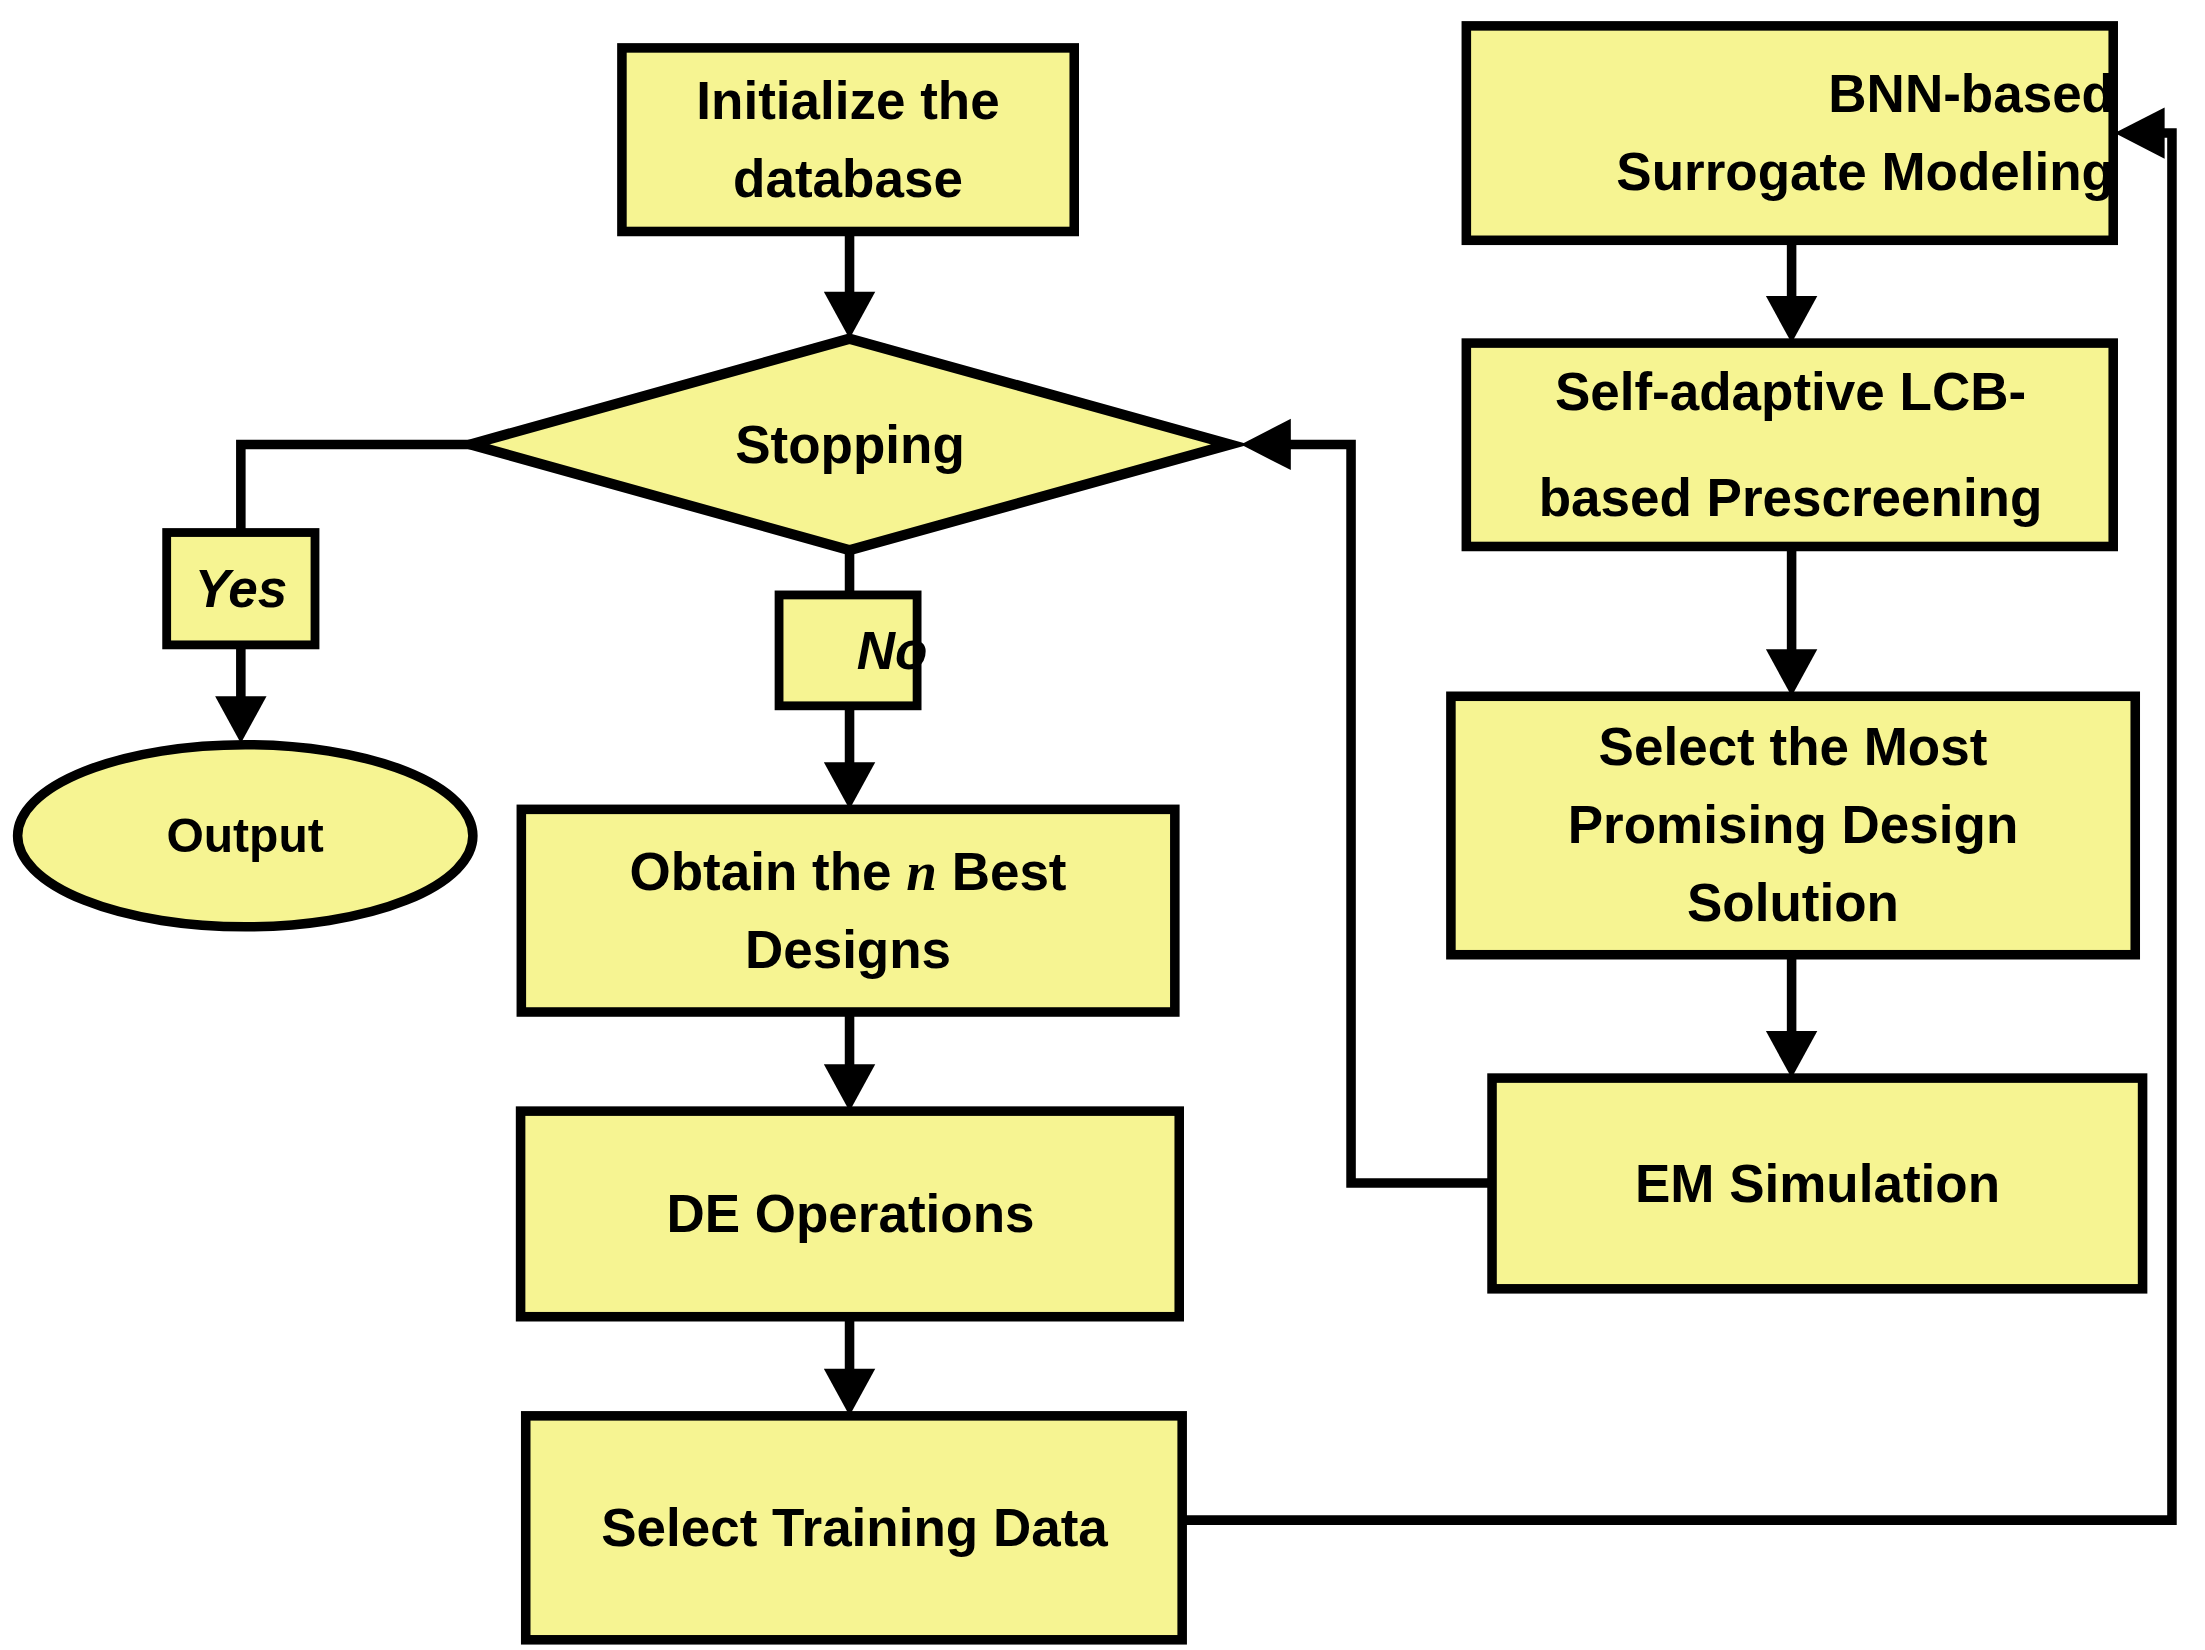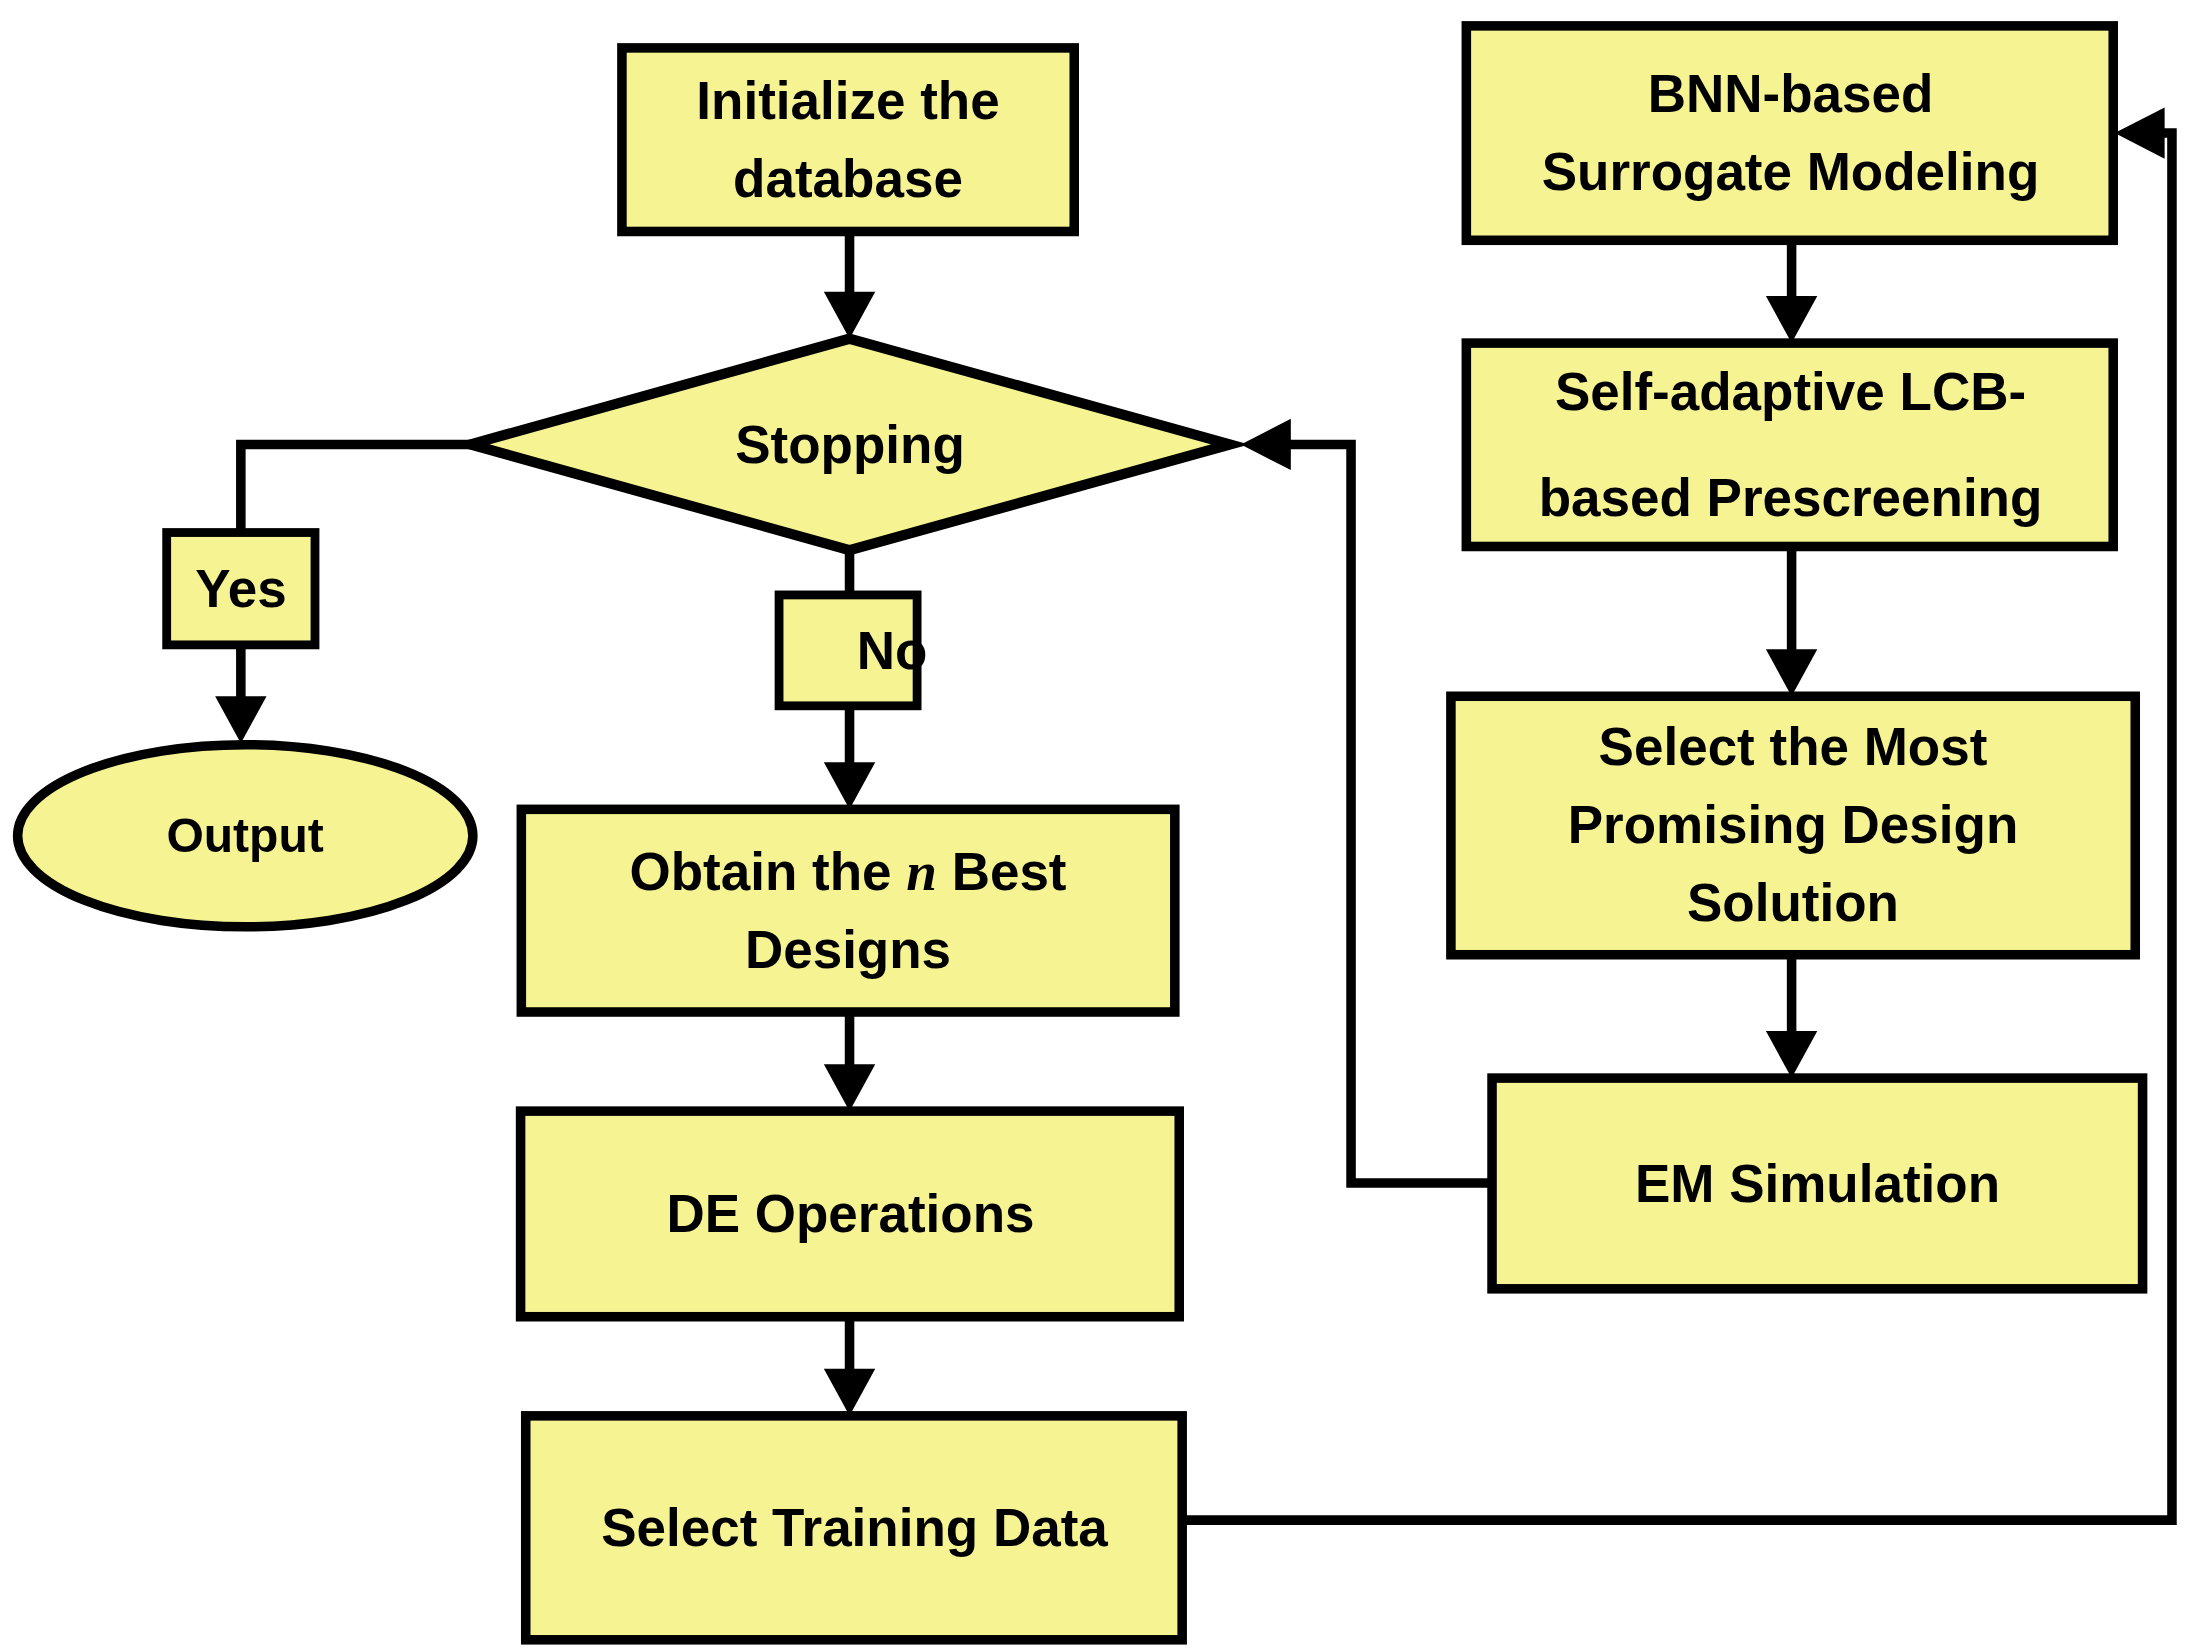"BNN-based" div.label { align-items: none -> flex-end }
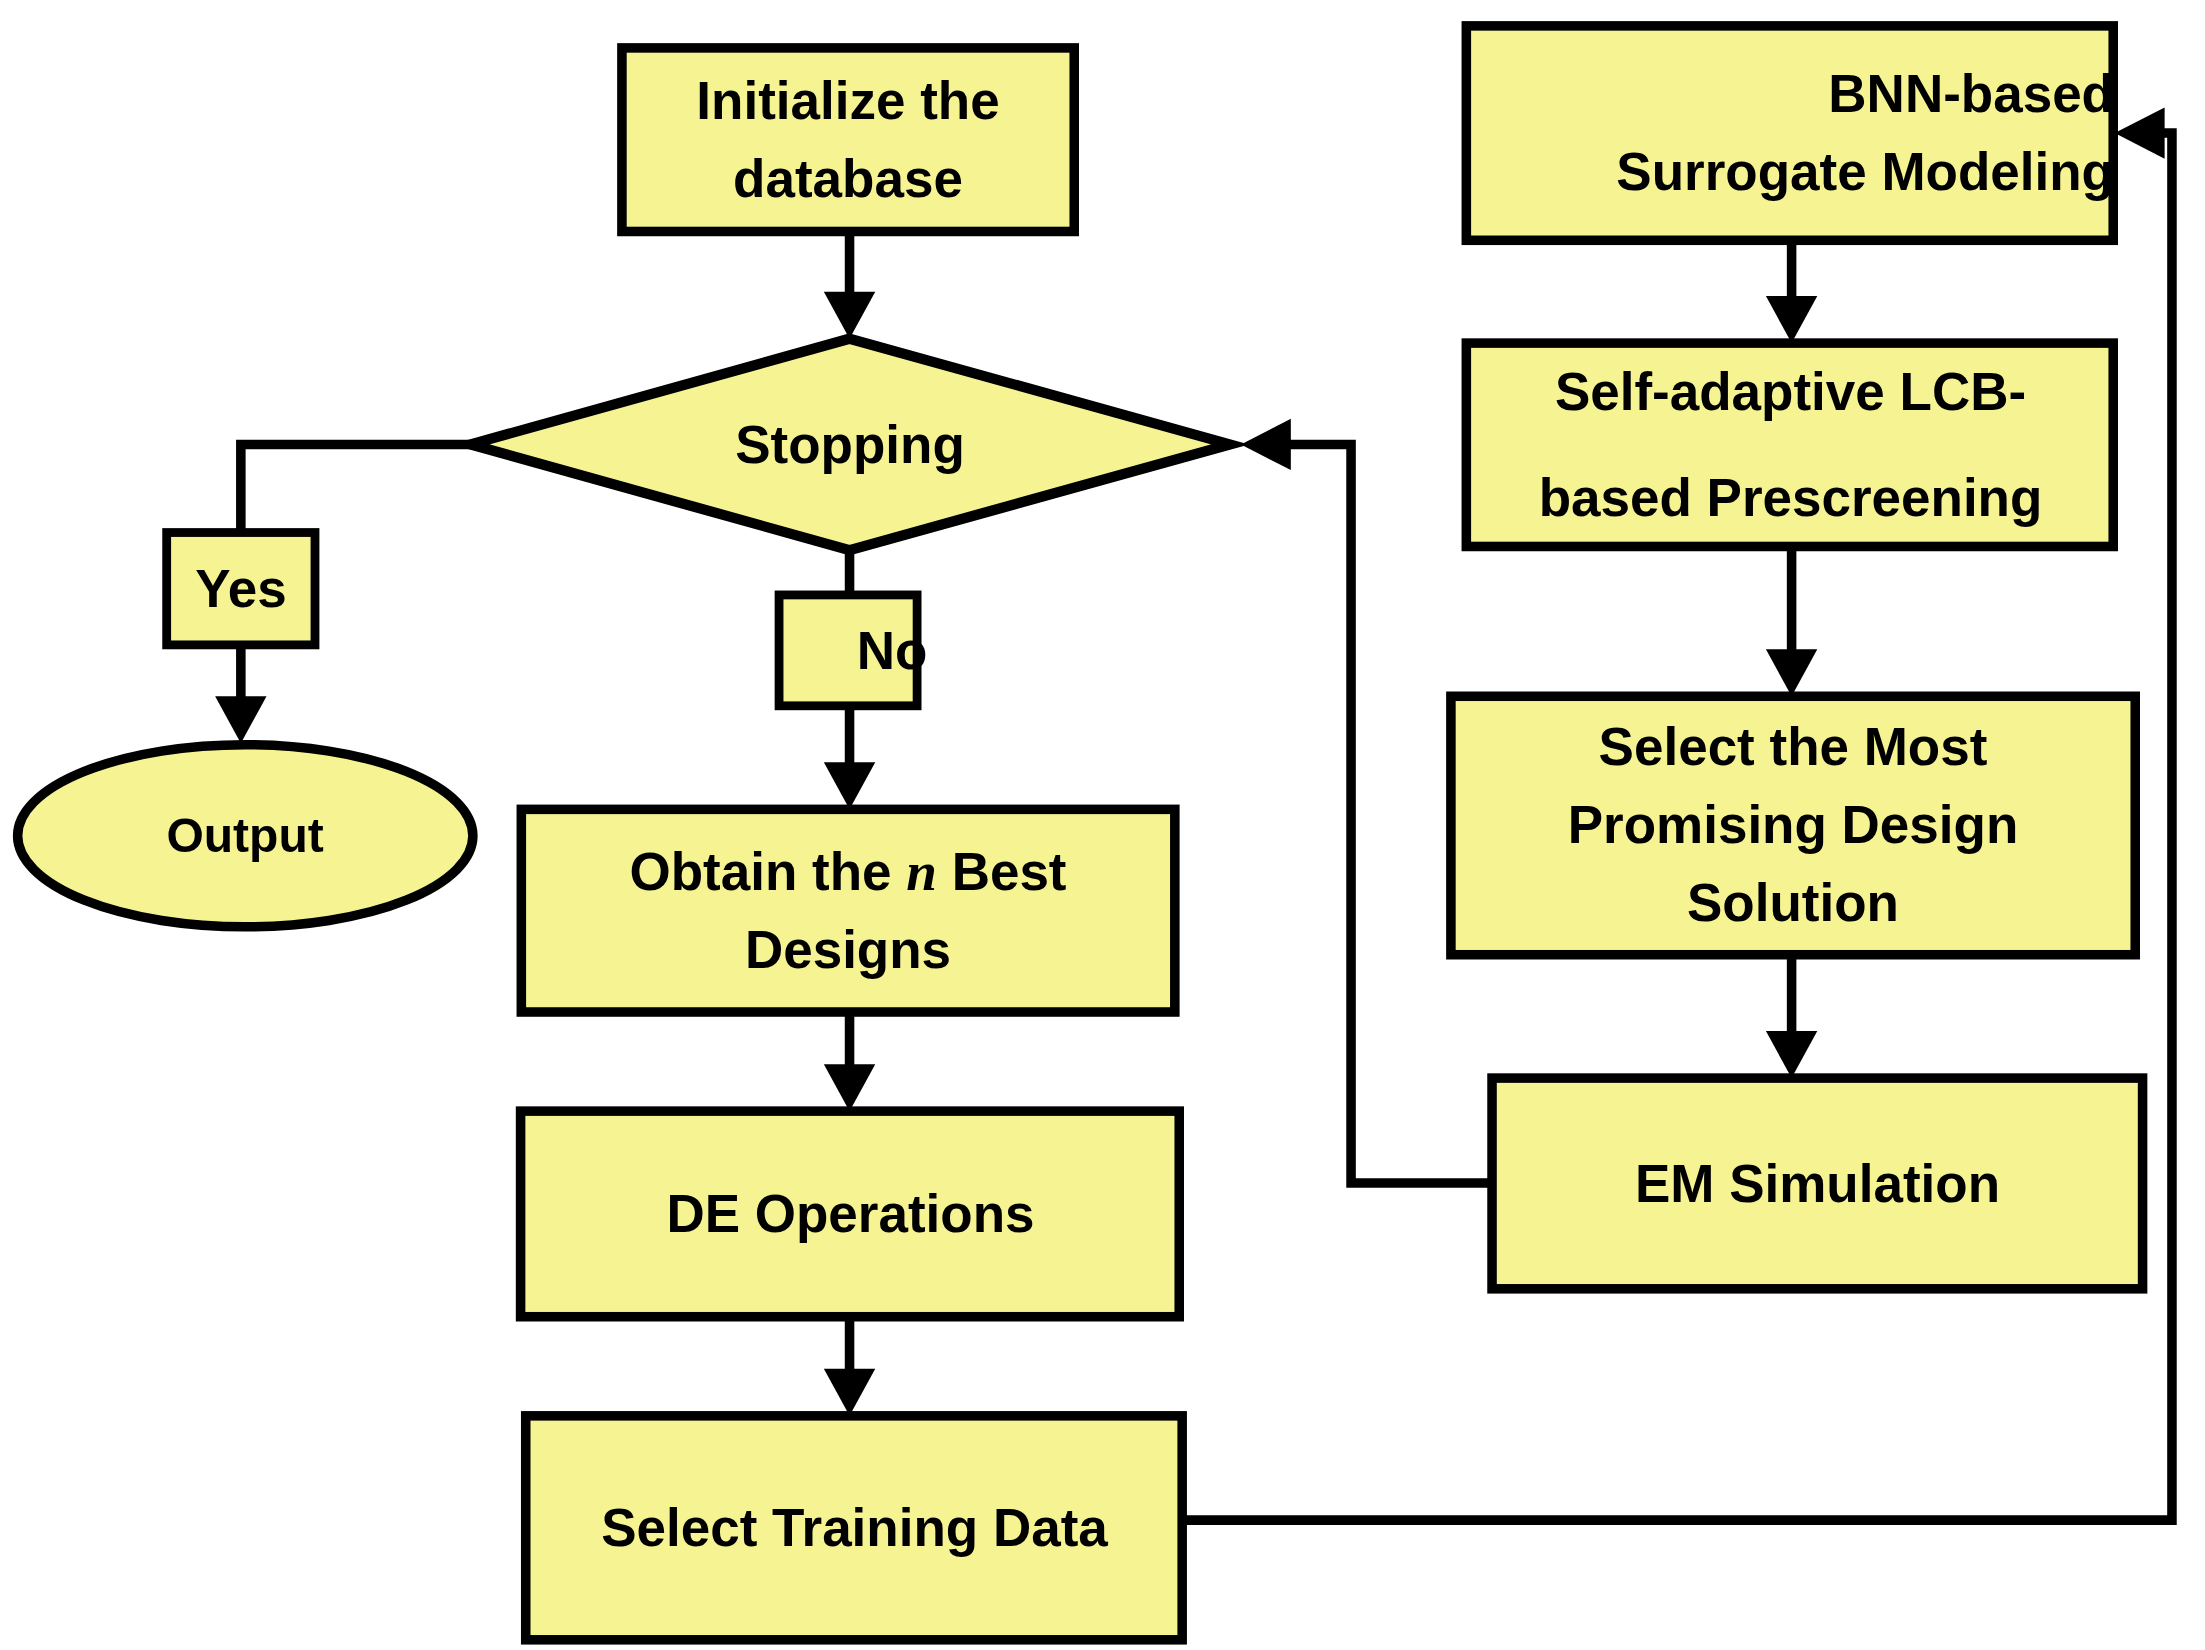"Yes" .label.small { font-style: none -> italic }
